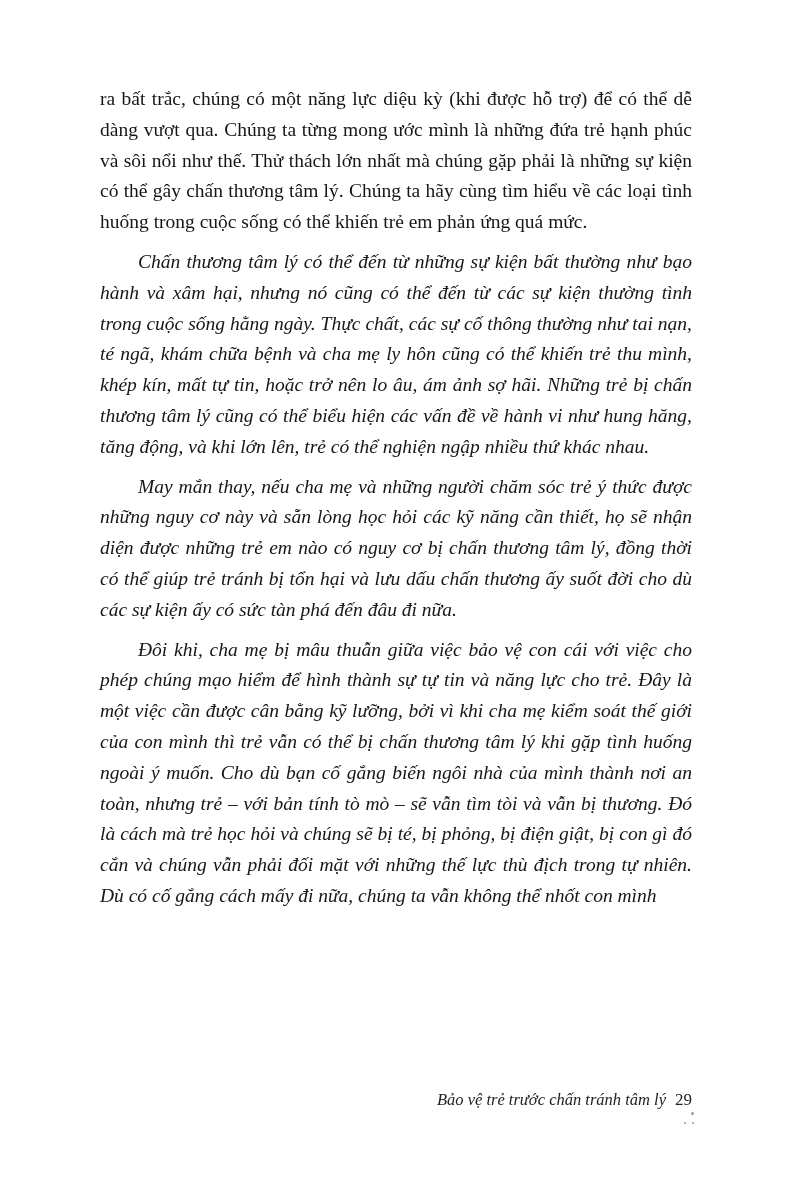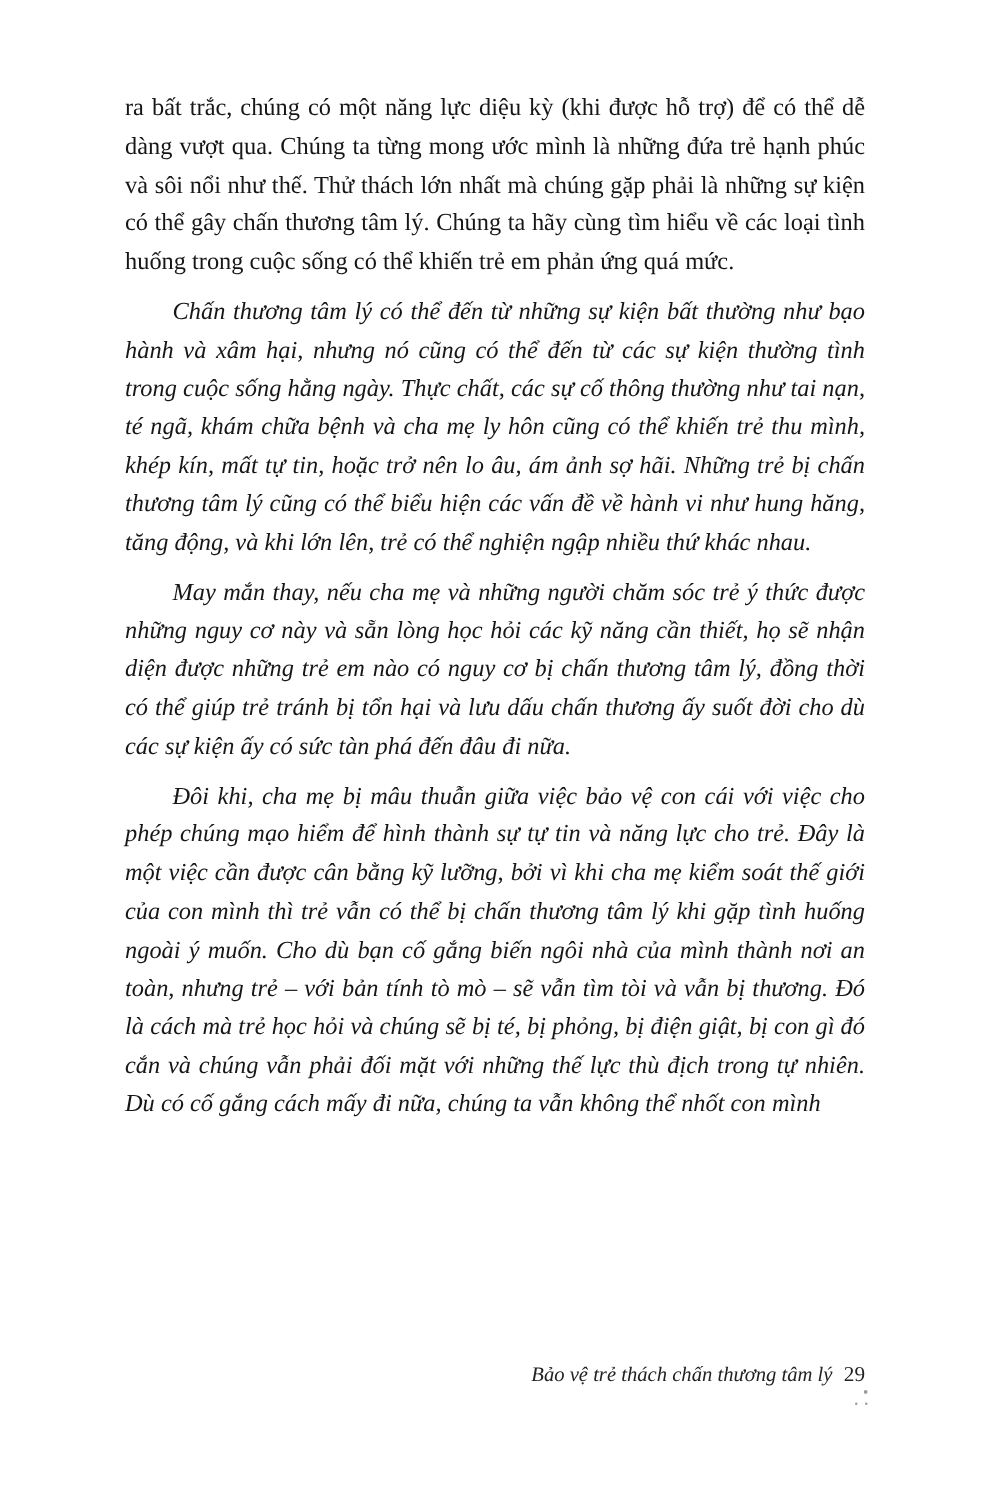"ra bất trắc, chúng có" .content { top: 72px -> 84px }
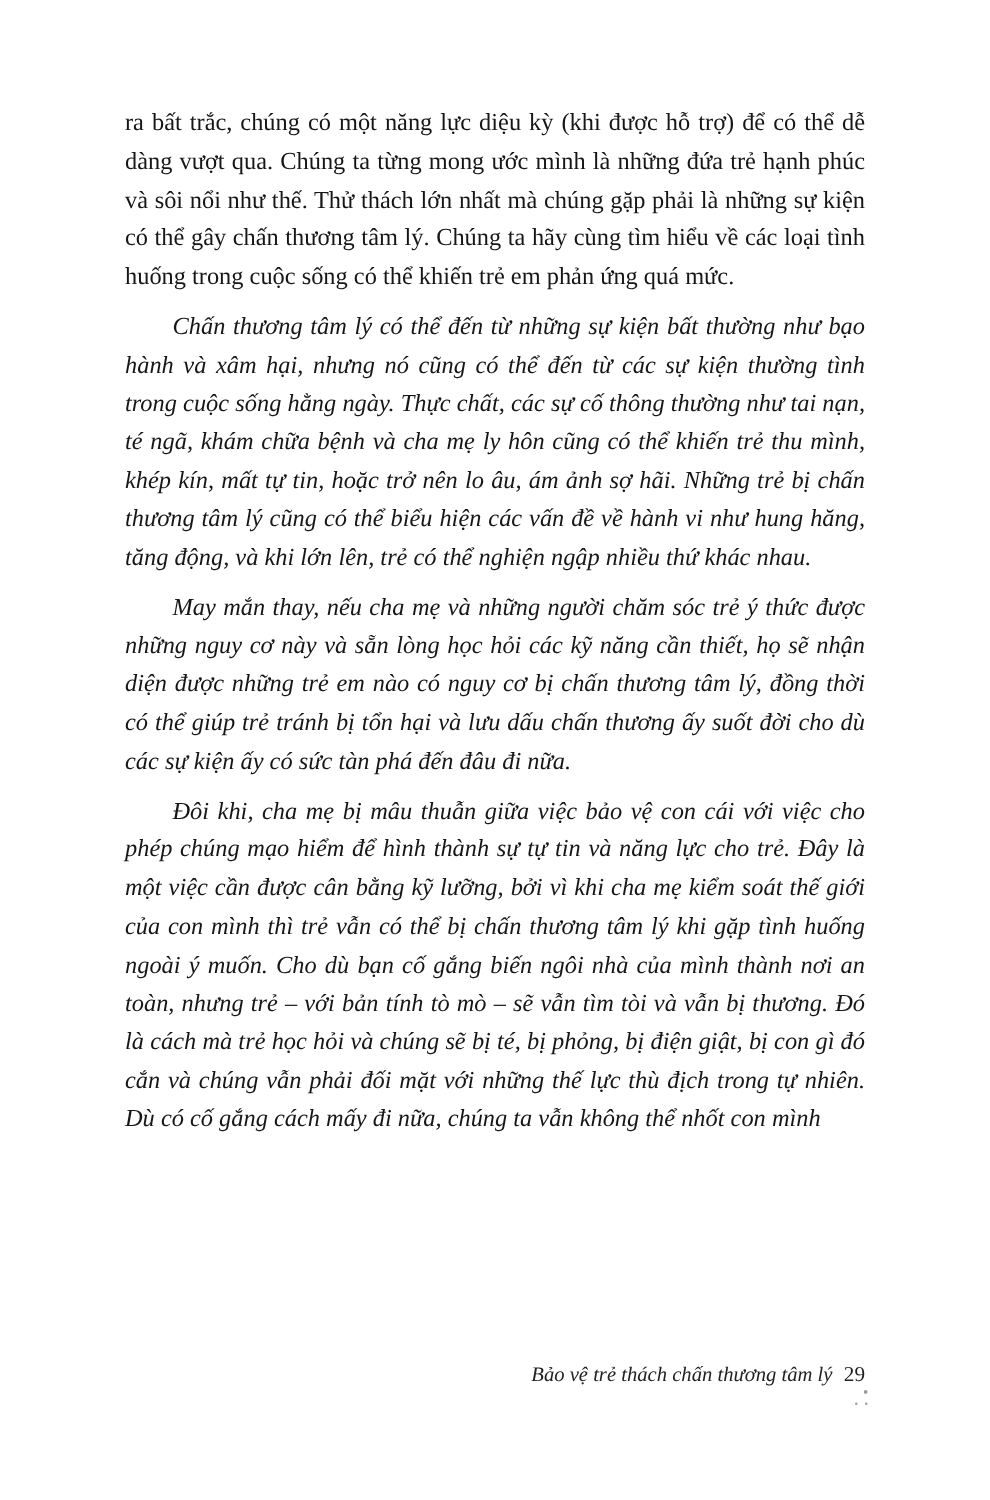"Bảo vệ trẻ thách chấn" span.running-title { text: thách chấn thương -> trước chấn tránh }
